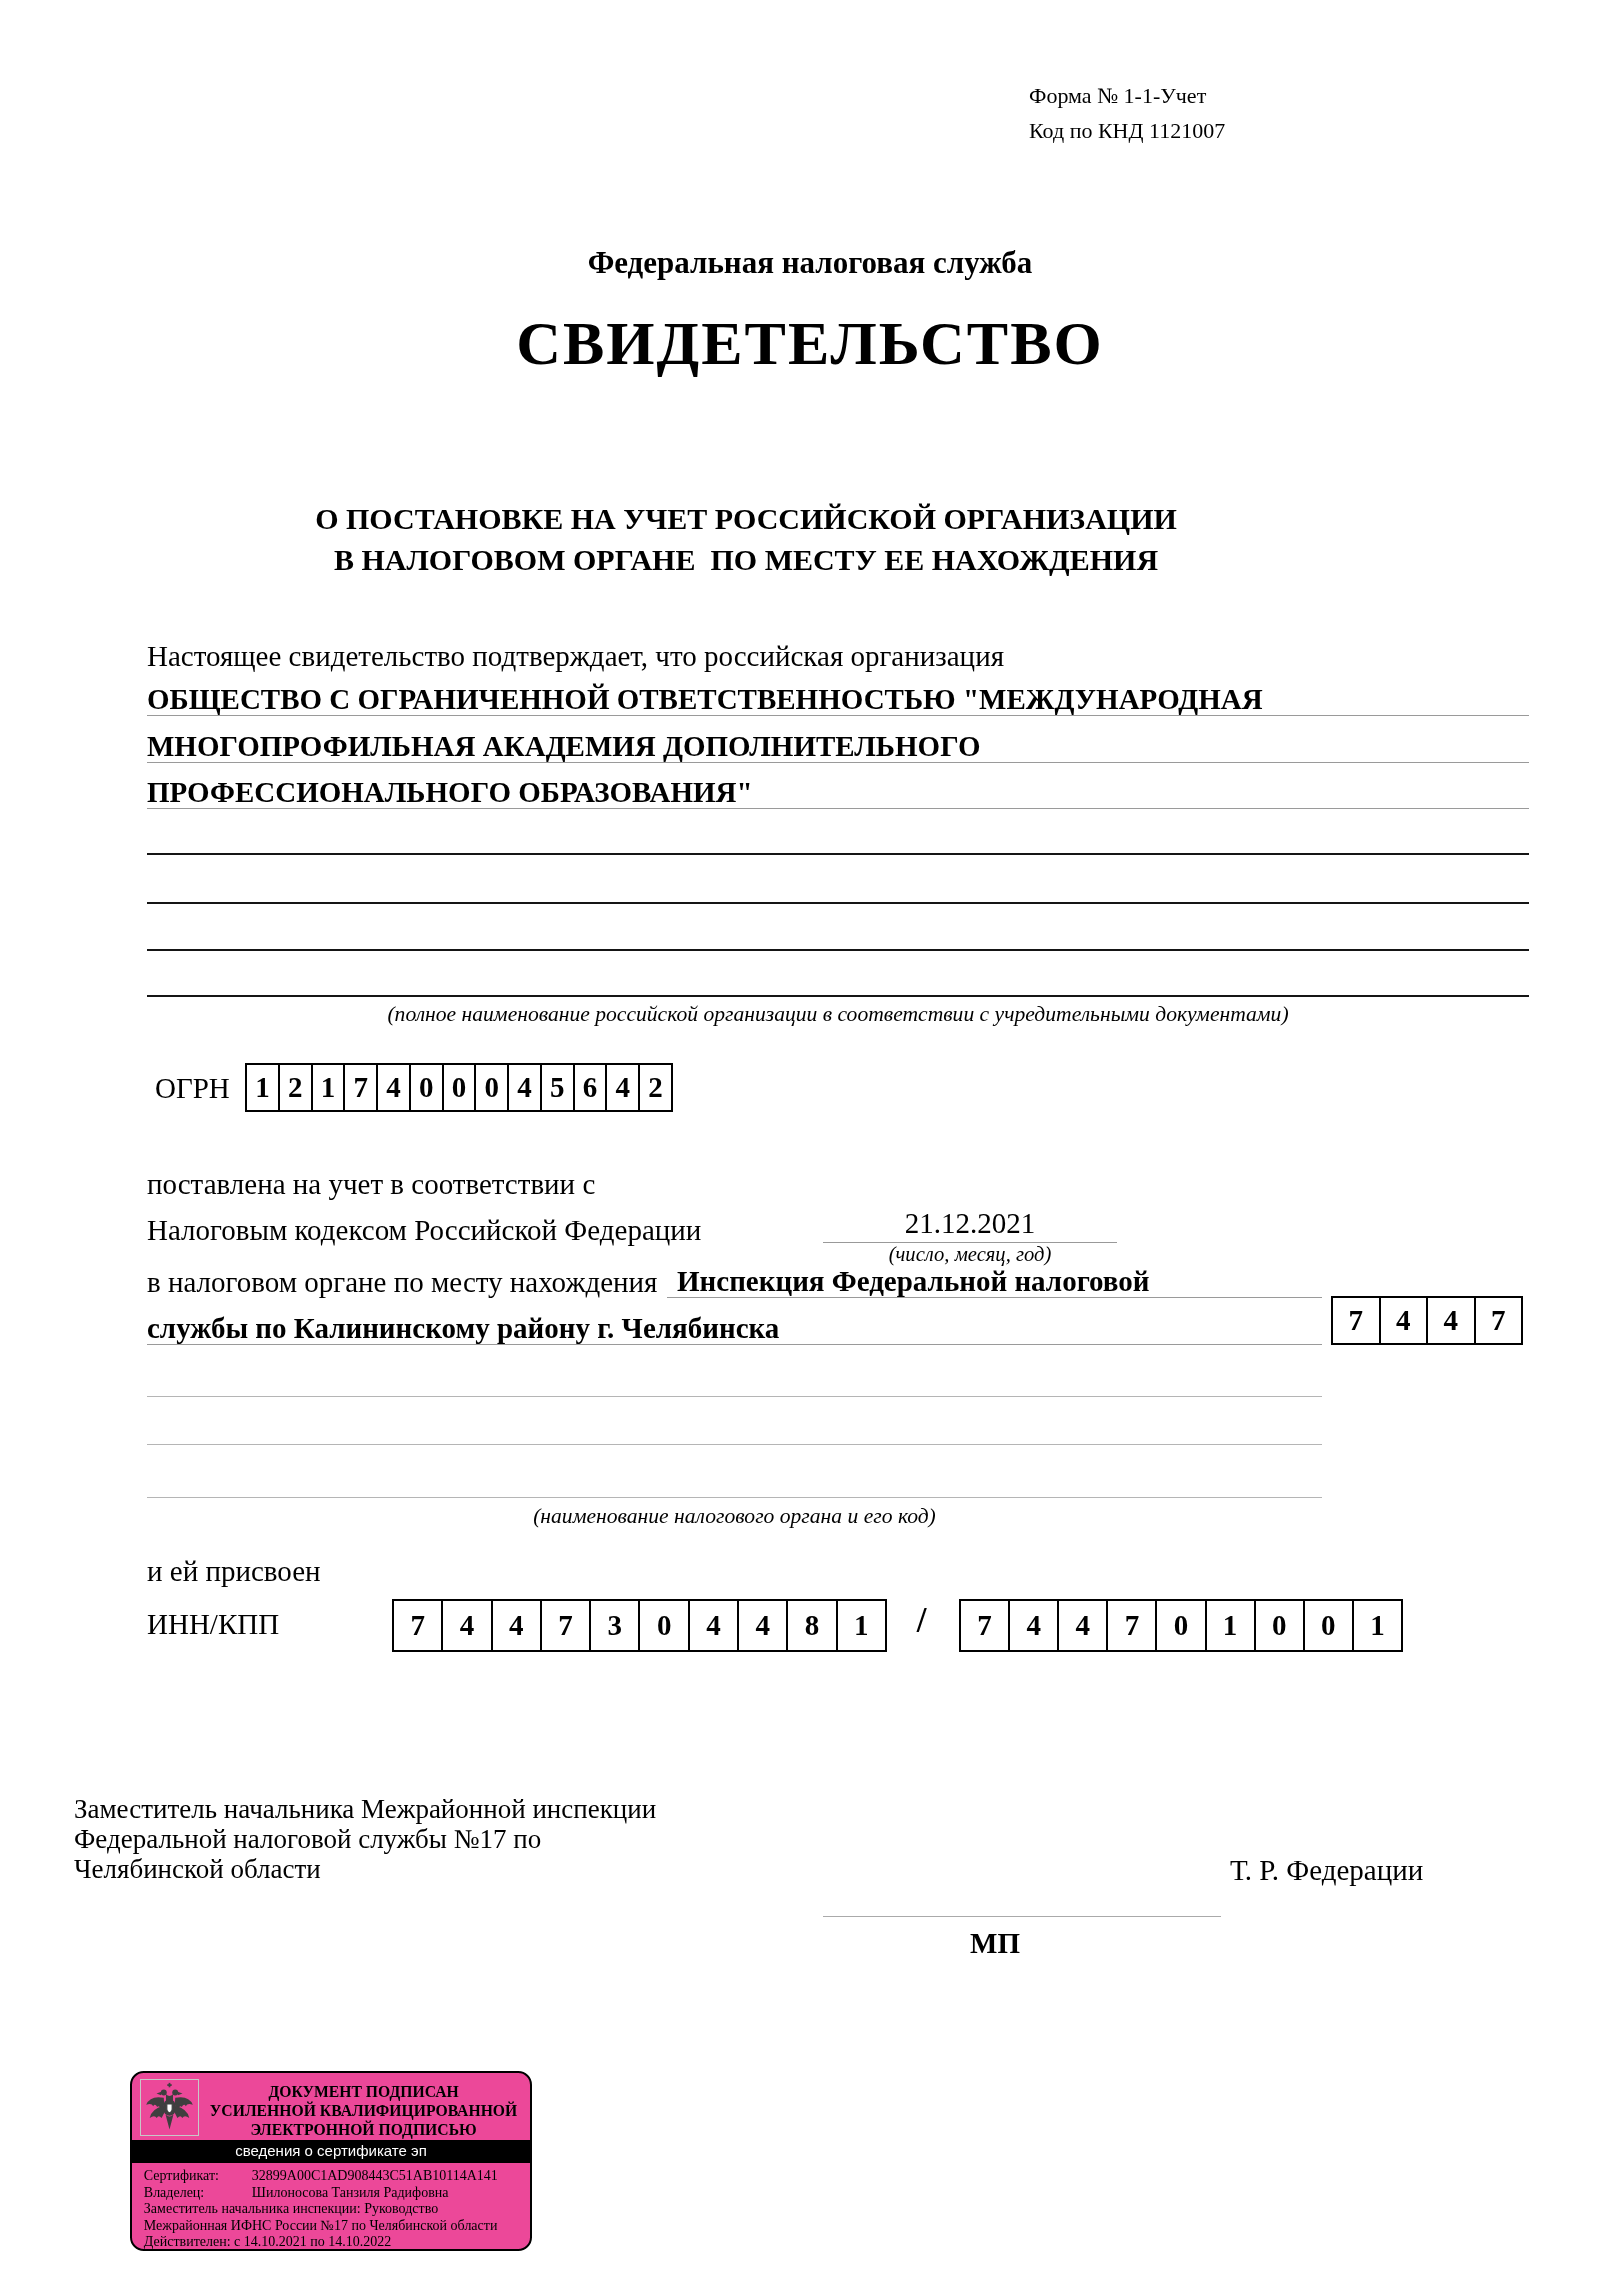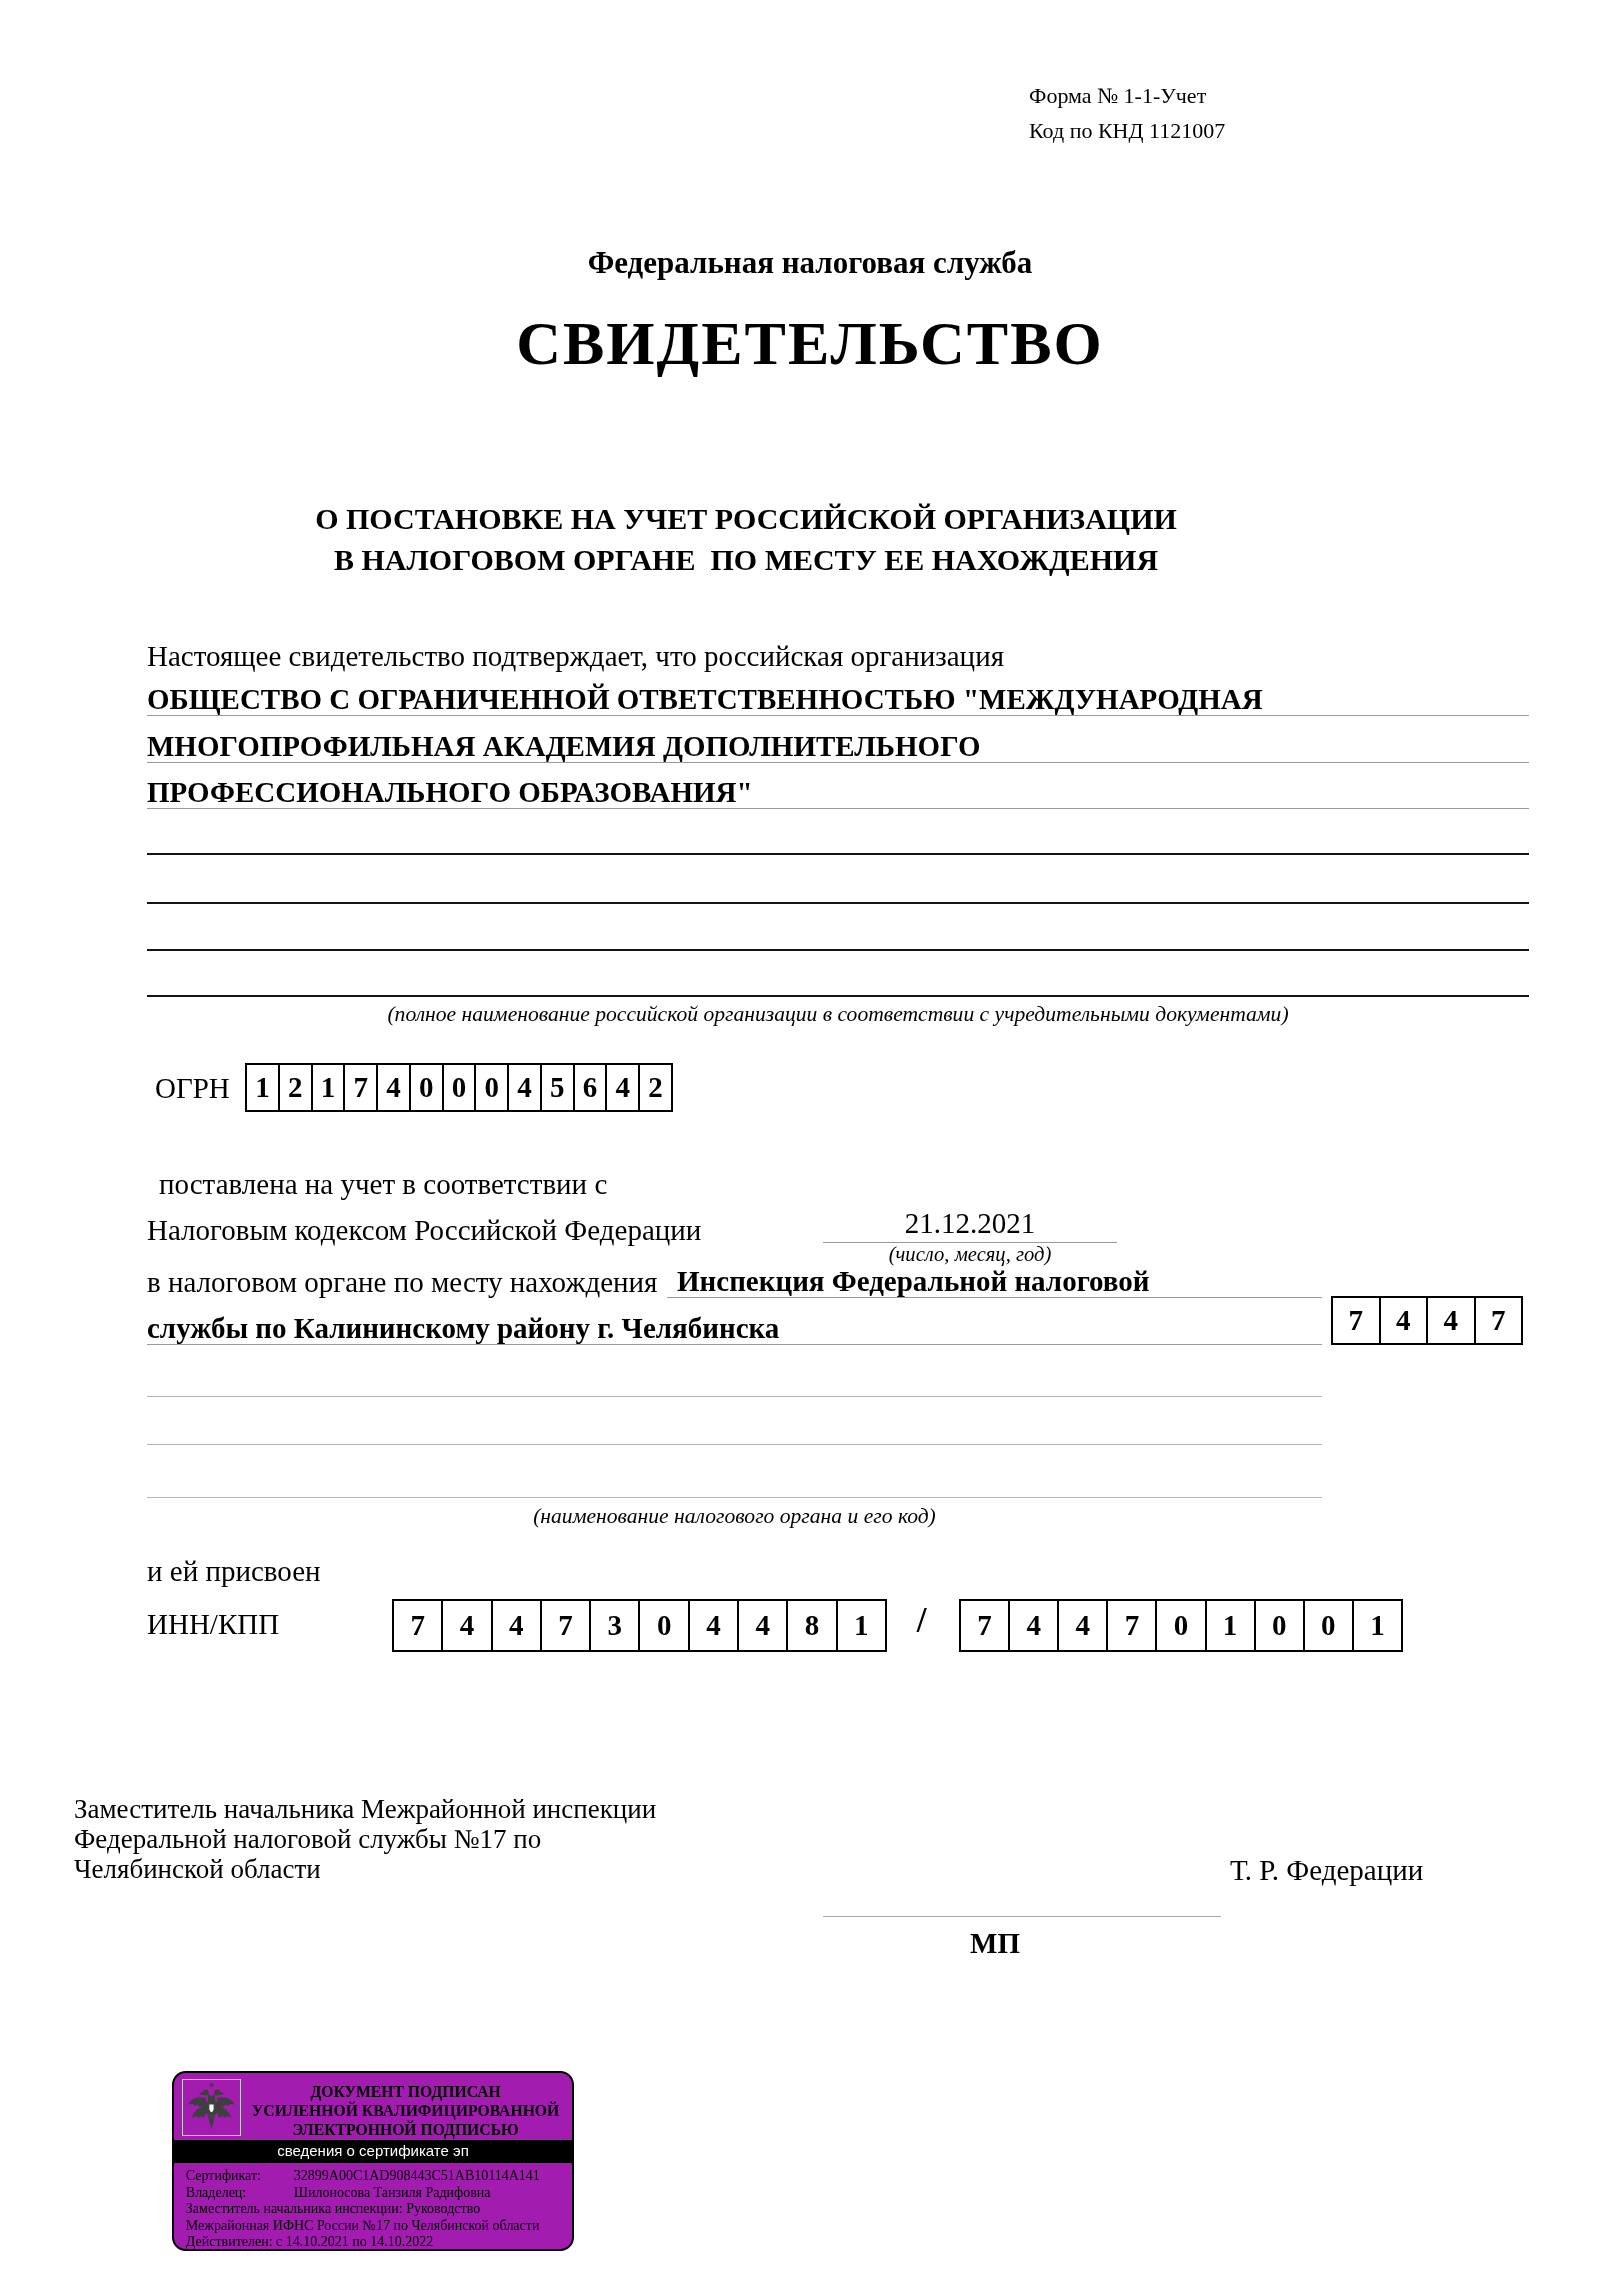"поставлена на учет в соответствии" .reg-line1 { margin-left: 12px -> none }
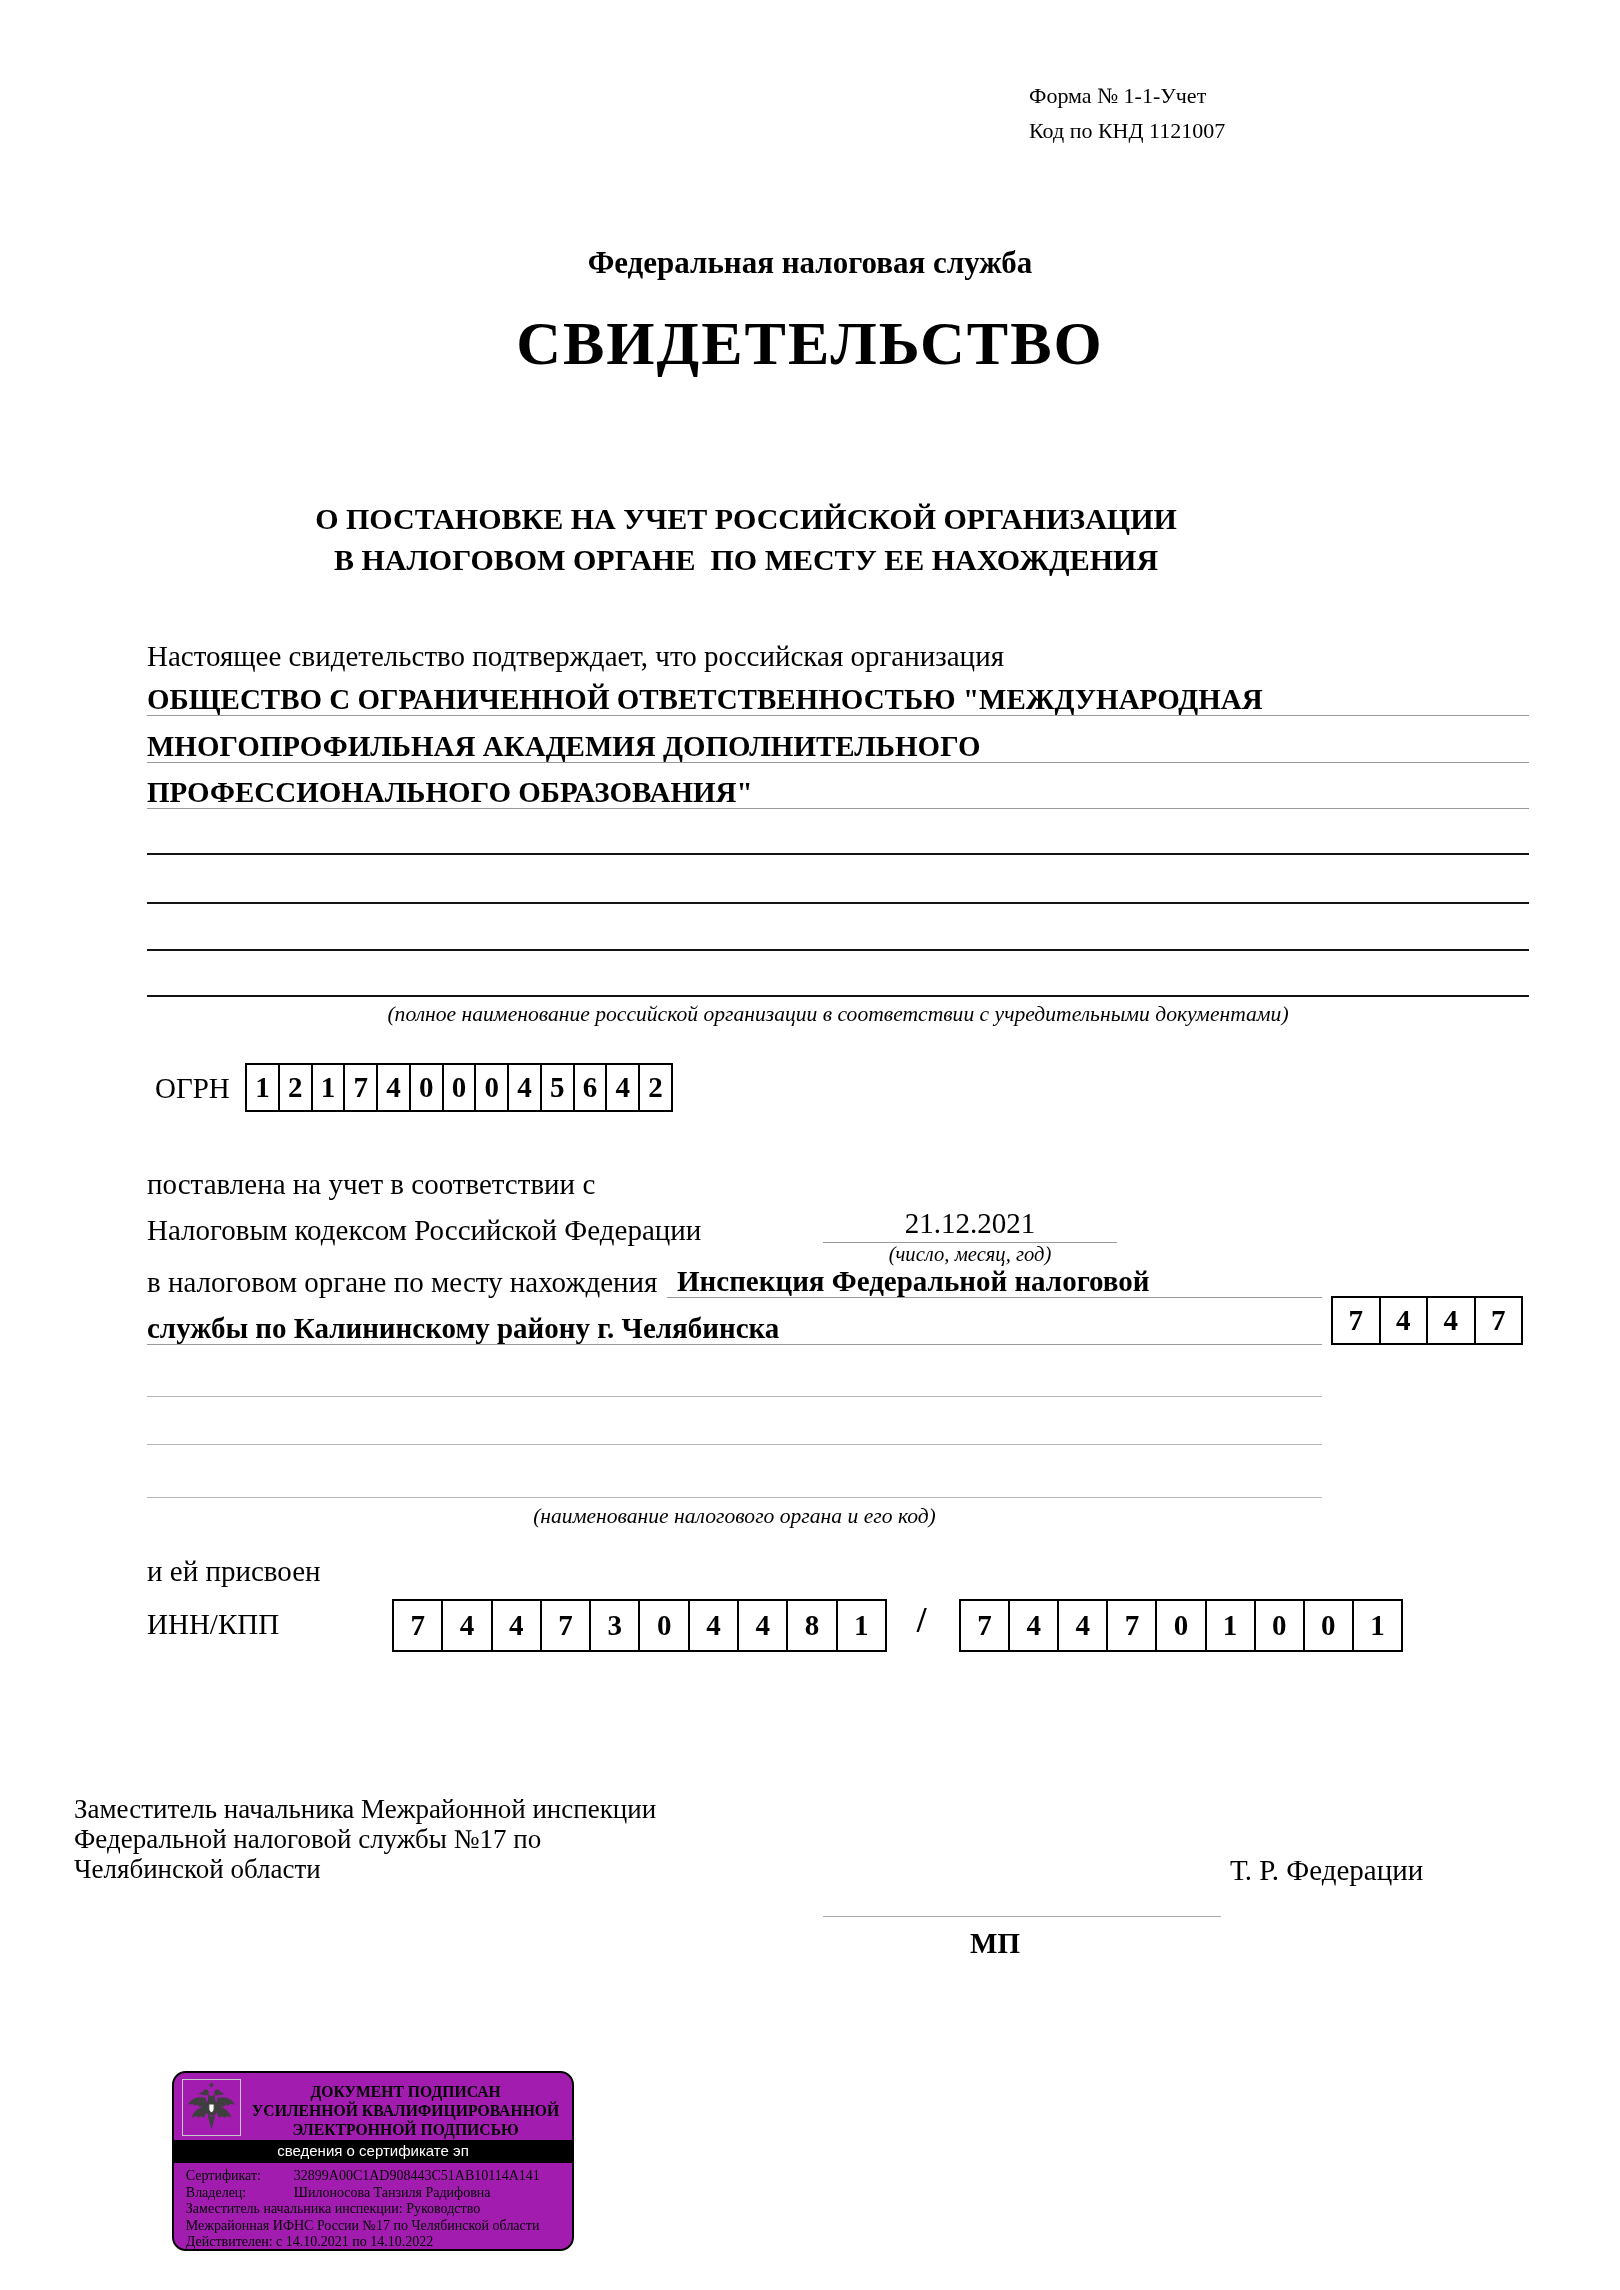"ДОКУМЕНТ ПОДПИСАН" .stamp { background: #a21caf -> #ec4899; margin-left: 42px -> none }
